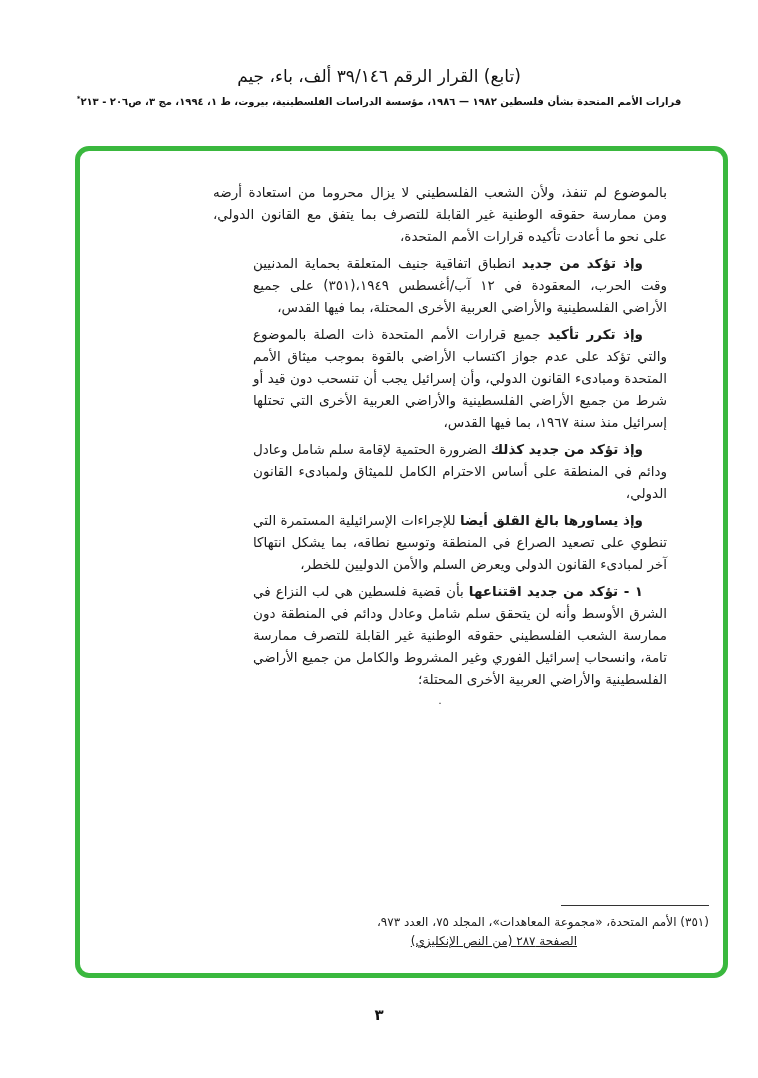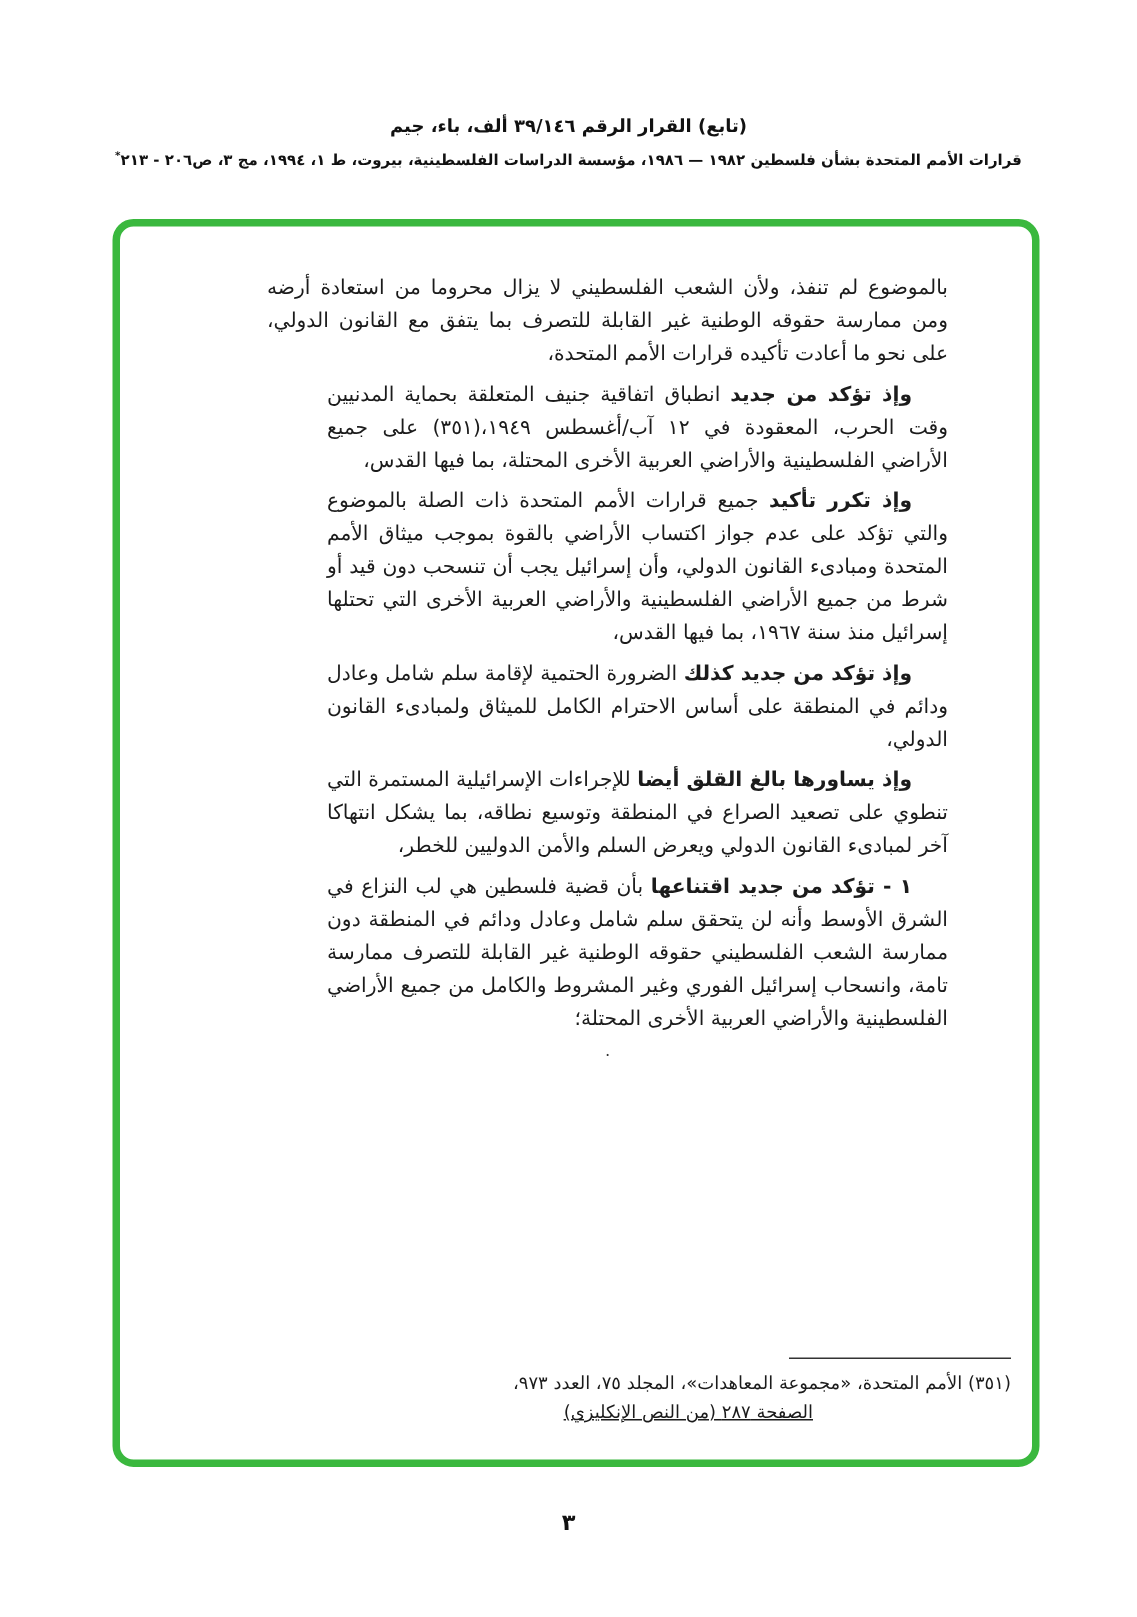"(تابع) القرار الرقم ٣٩/١٤٦ ألف،" .doc-title { font-size: 12px -> 17px; font-weight: 700 -> 400; margin-top: 11px -> none }
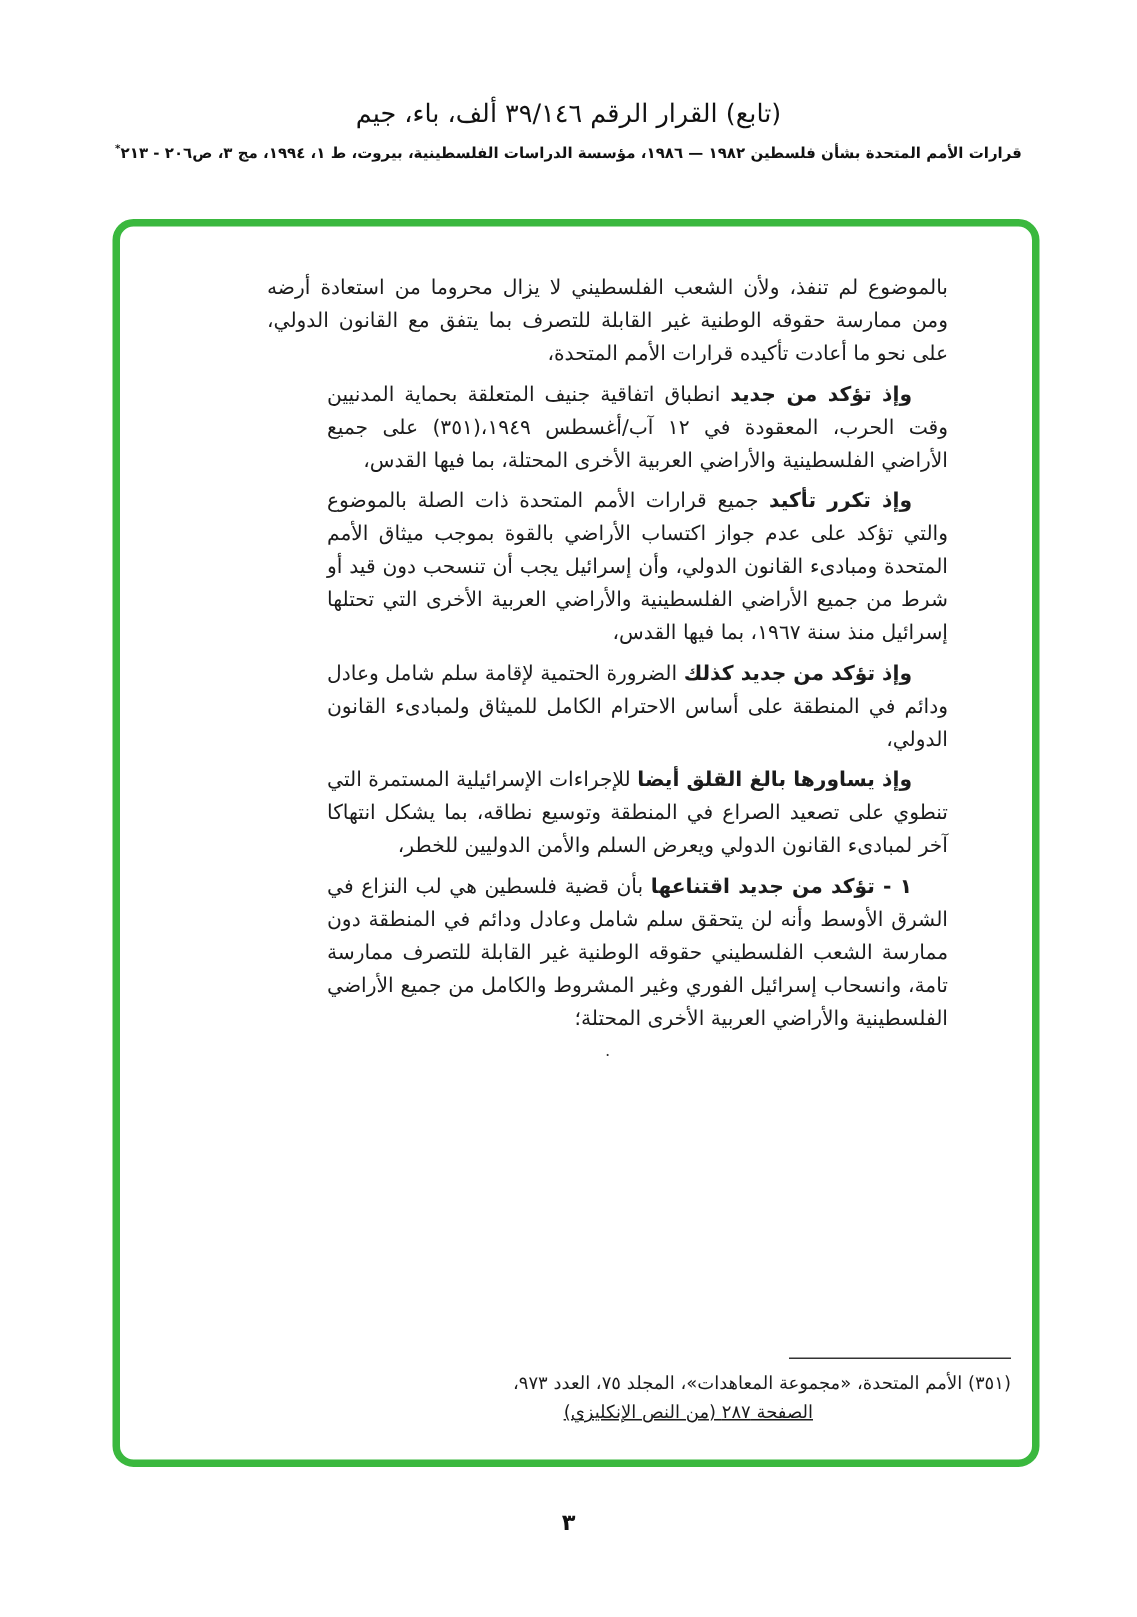"بالموضوع لم تنفذ، ولأن الشعب" div.highlight-box { padding-left: none -> 35px }
